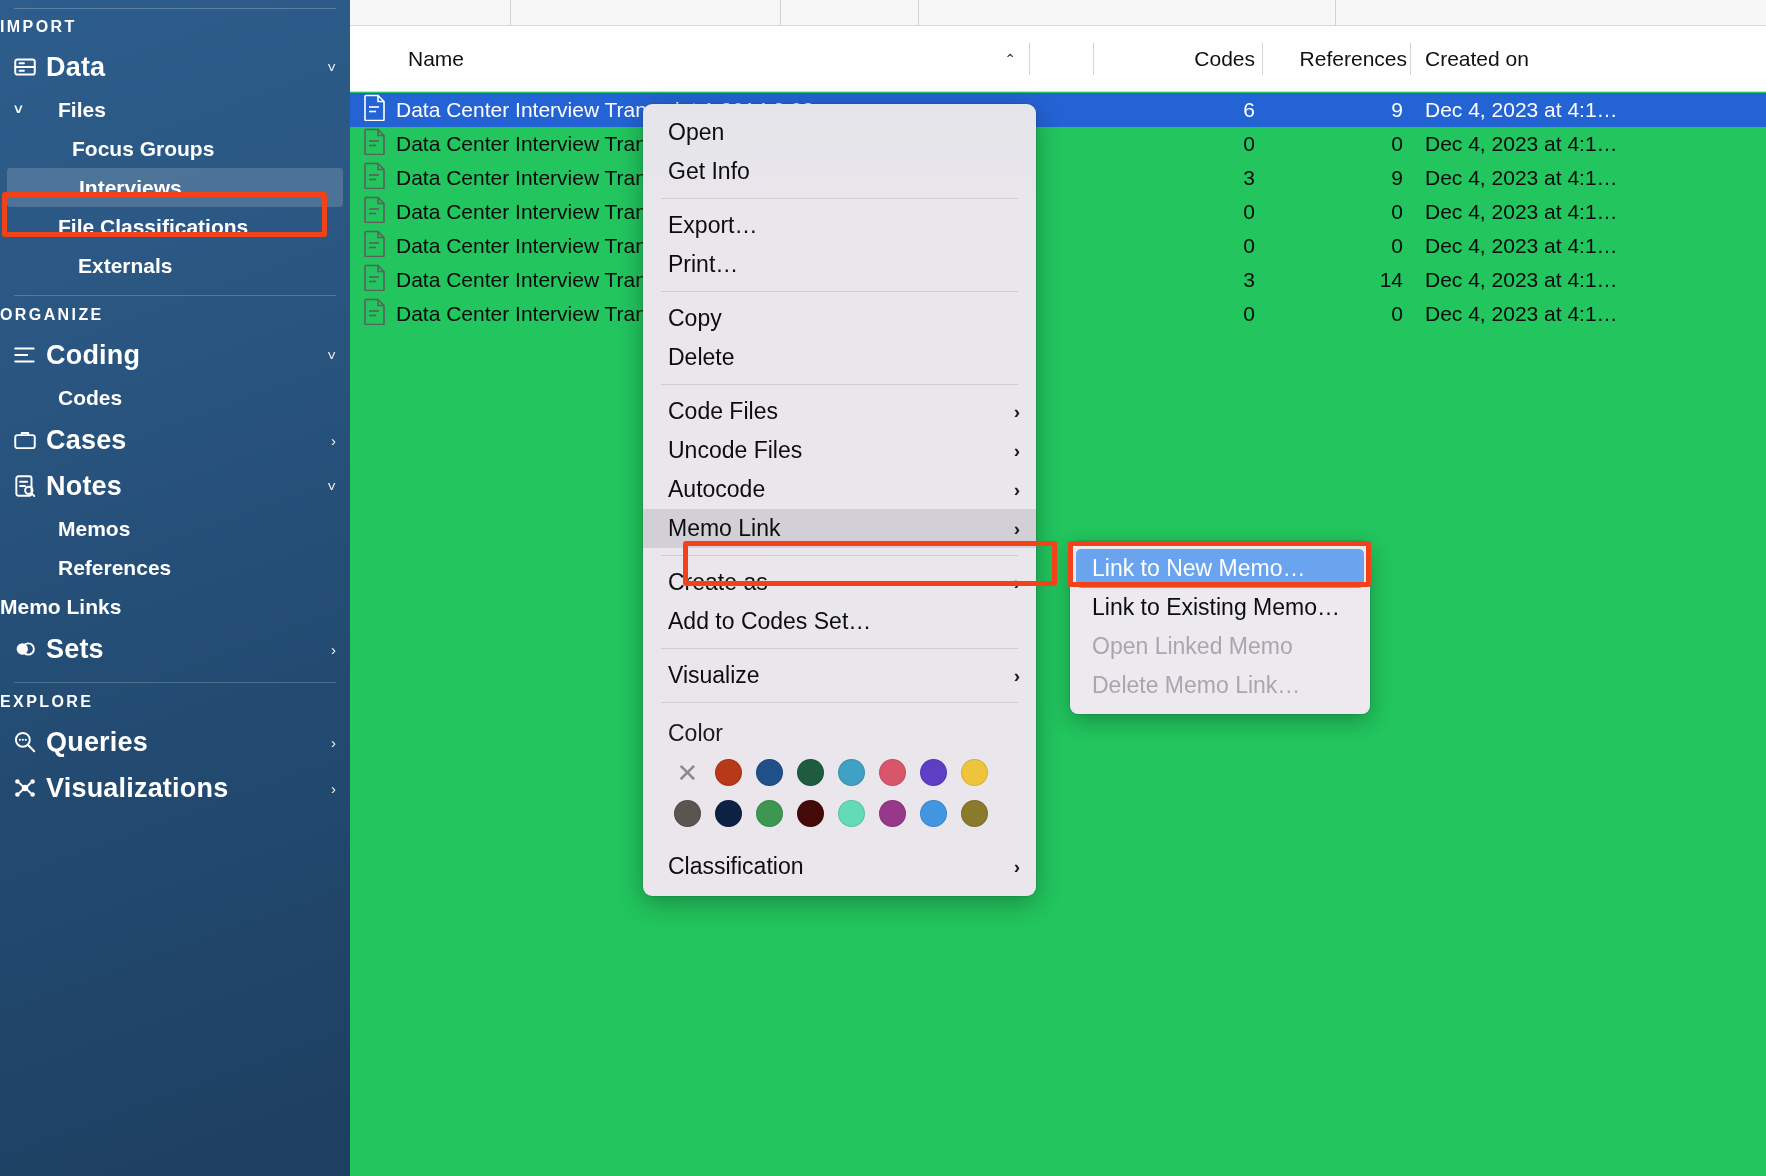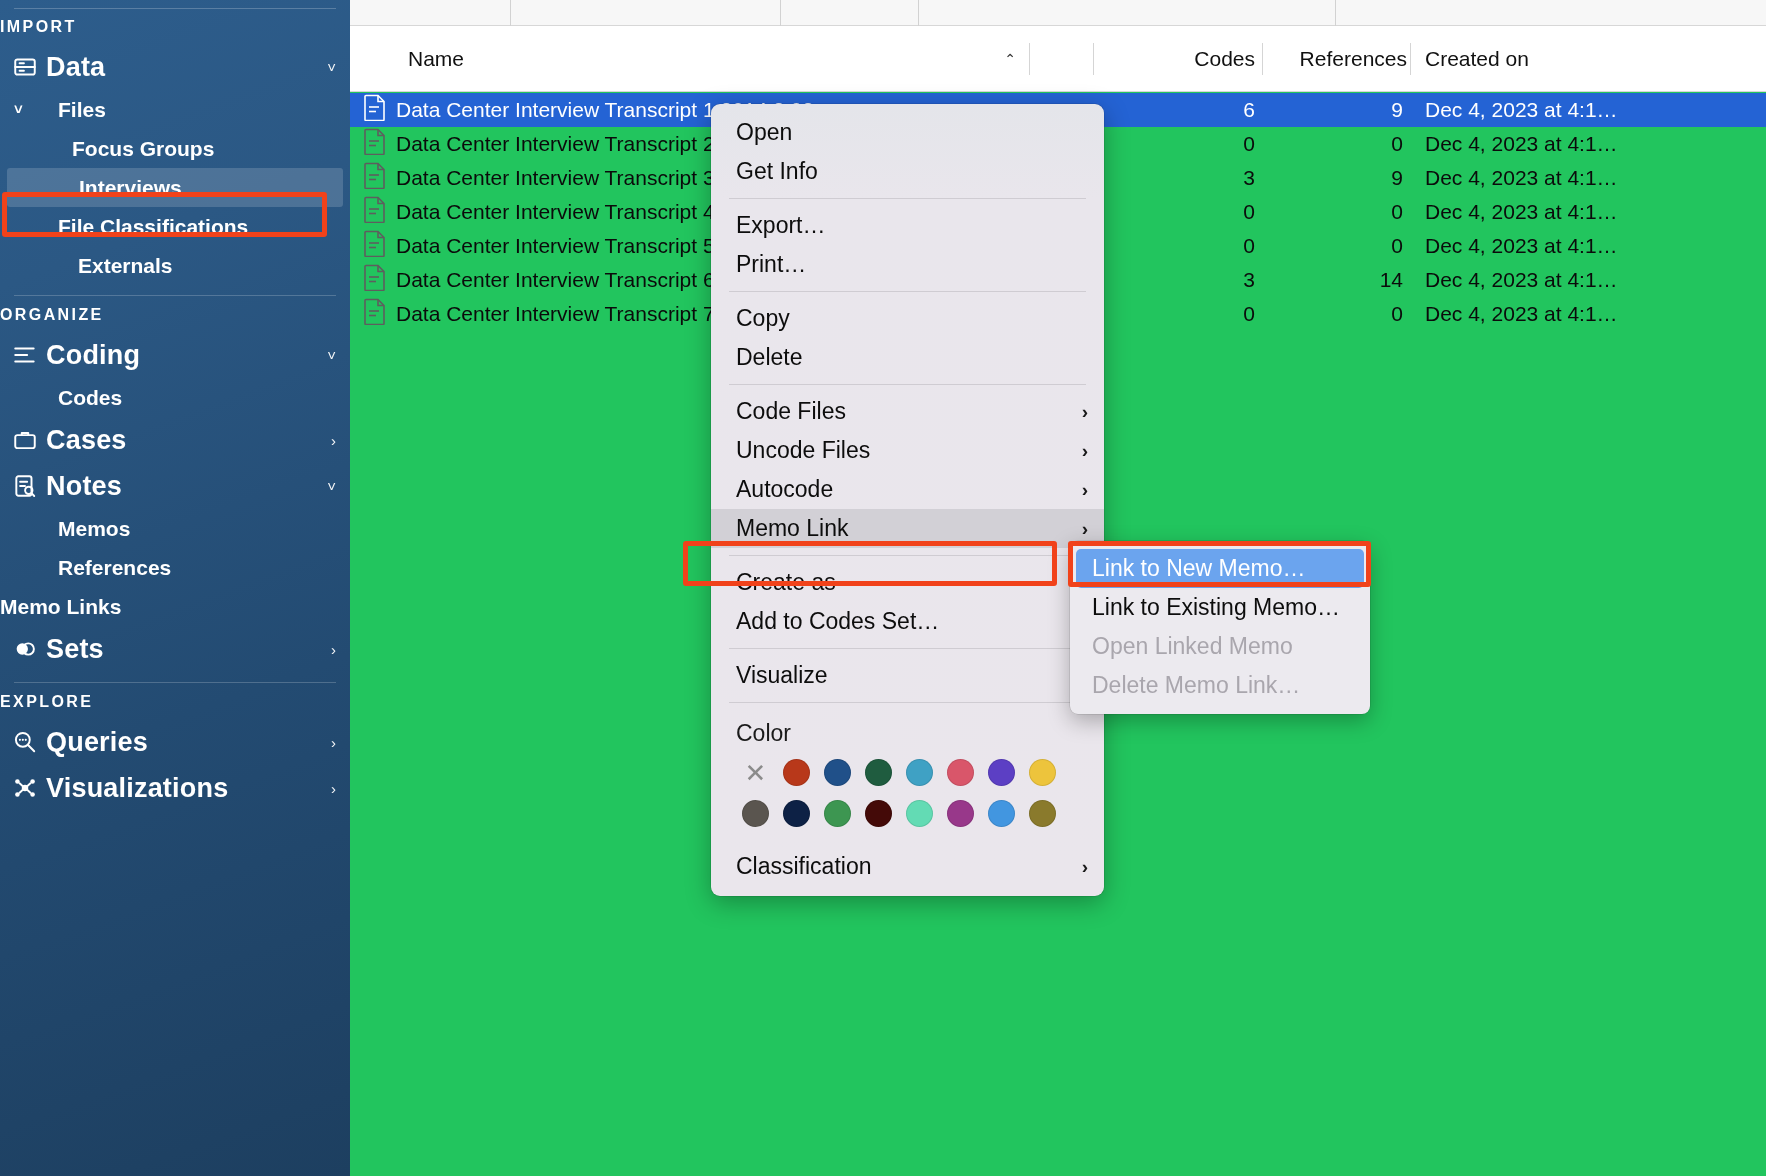"Open" #ctxmenu { left: 711px -> 643px }
